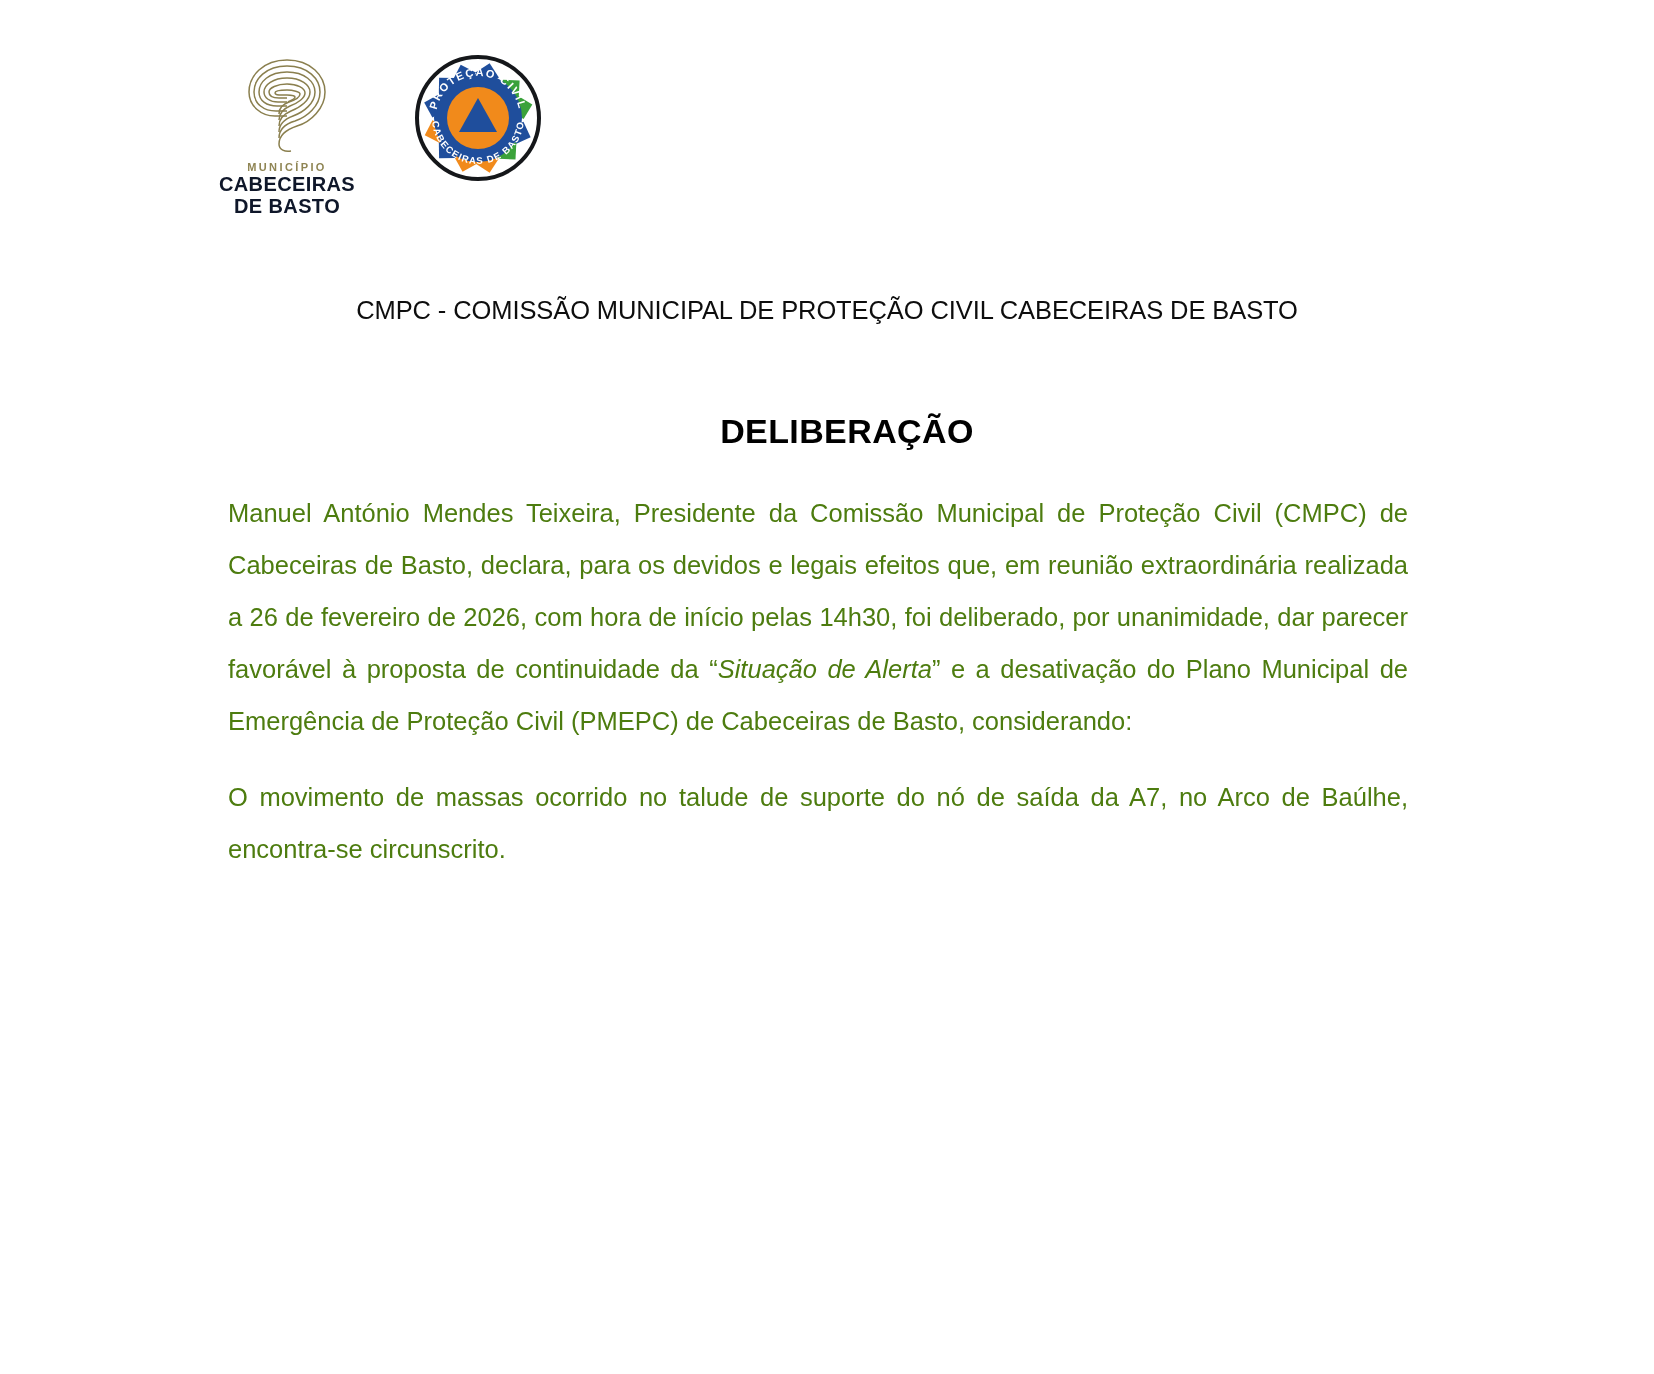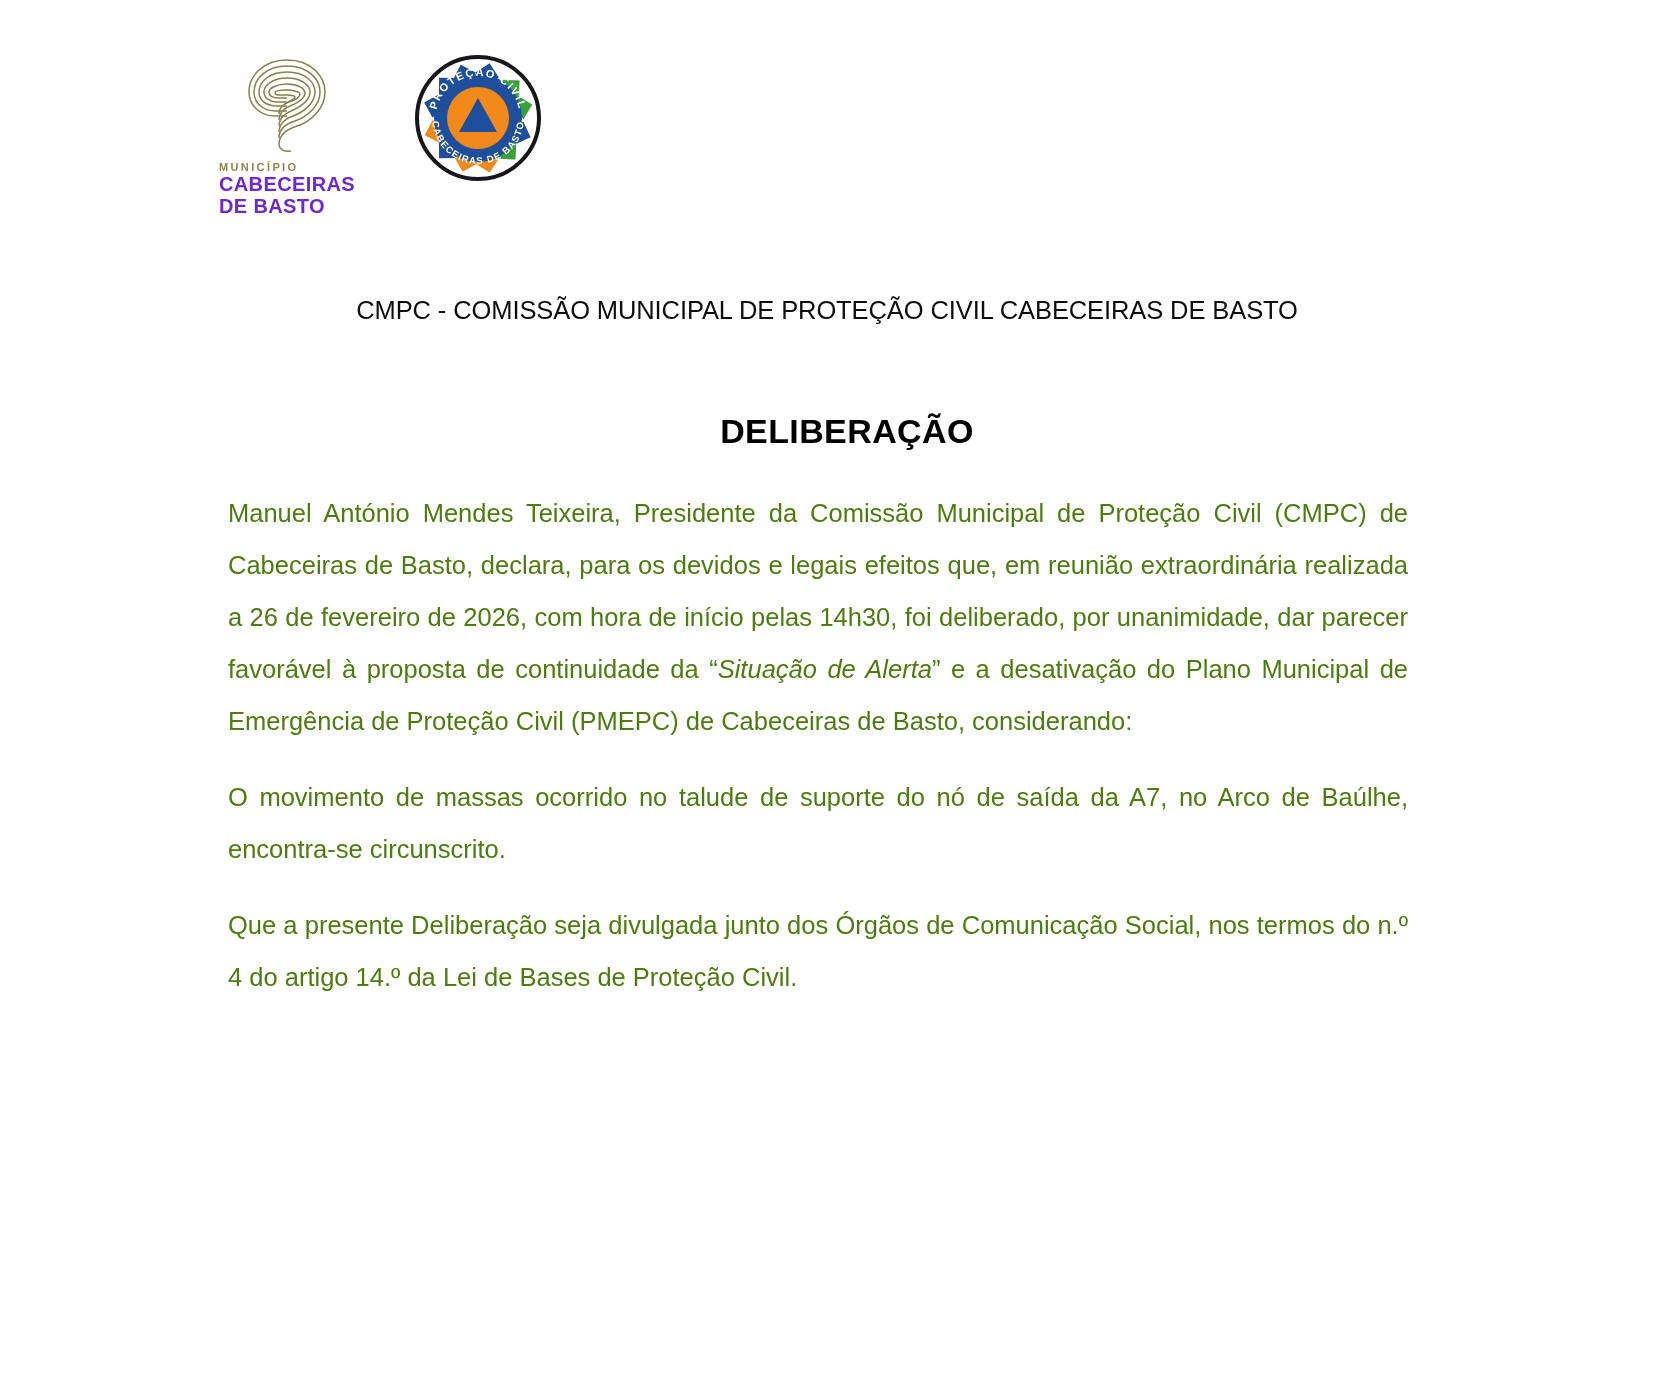"MUNICÍPIO" .muni-text { text-align: none -> center }
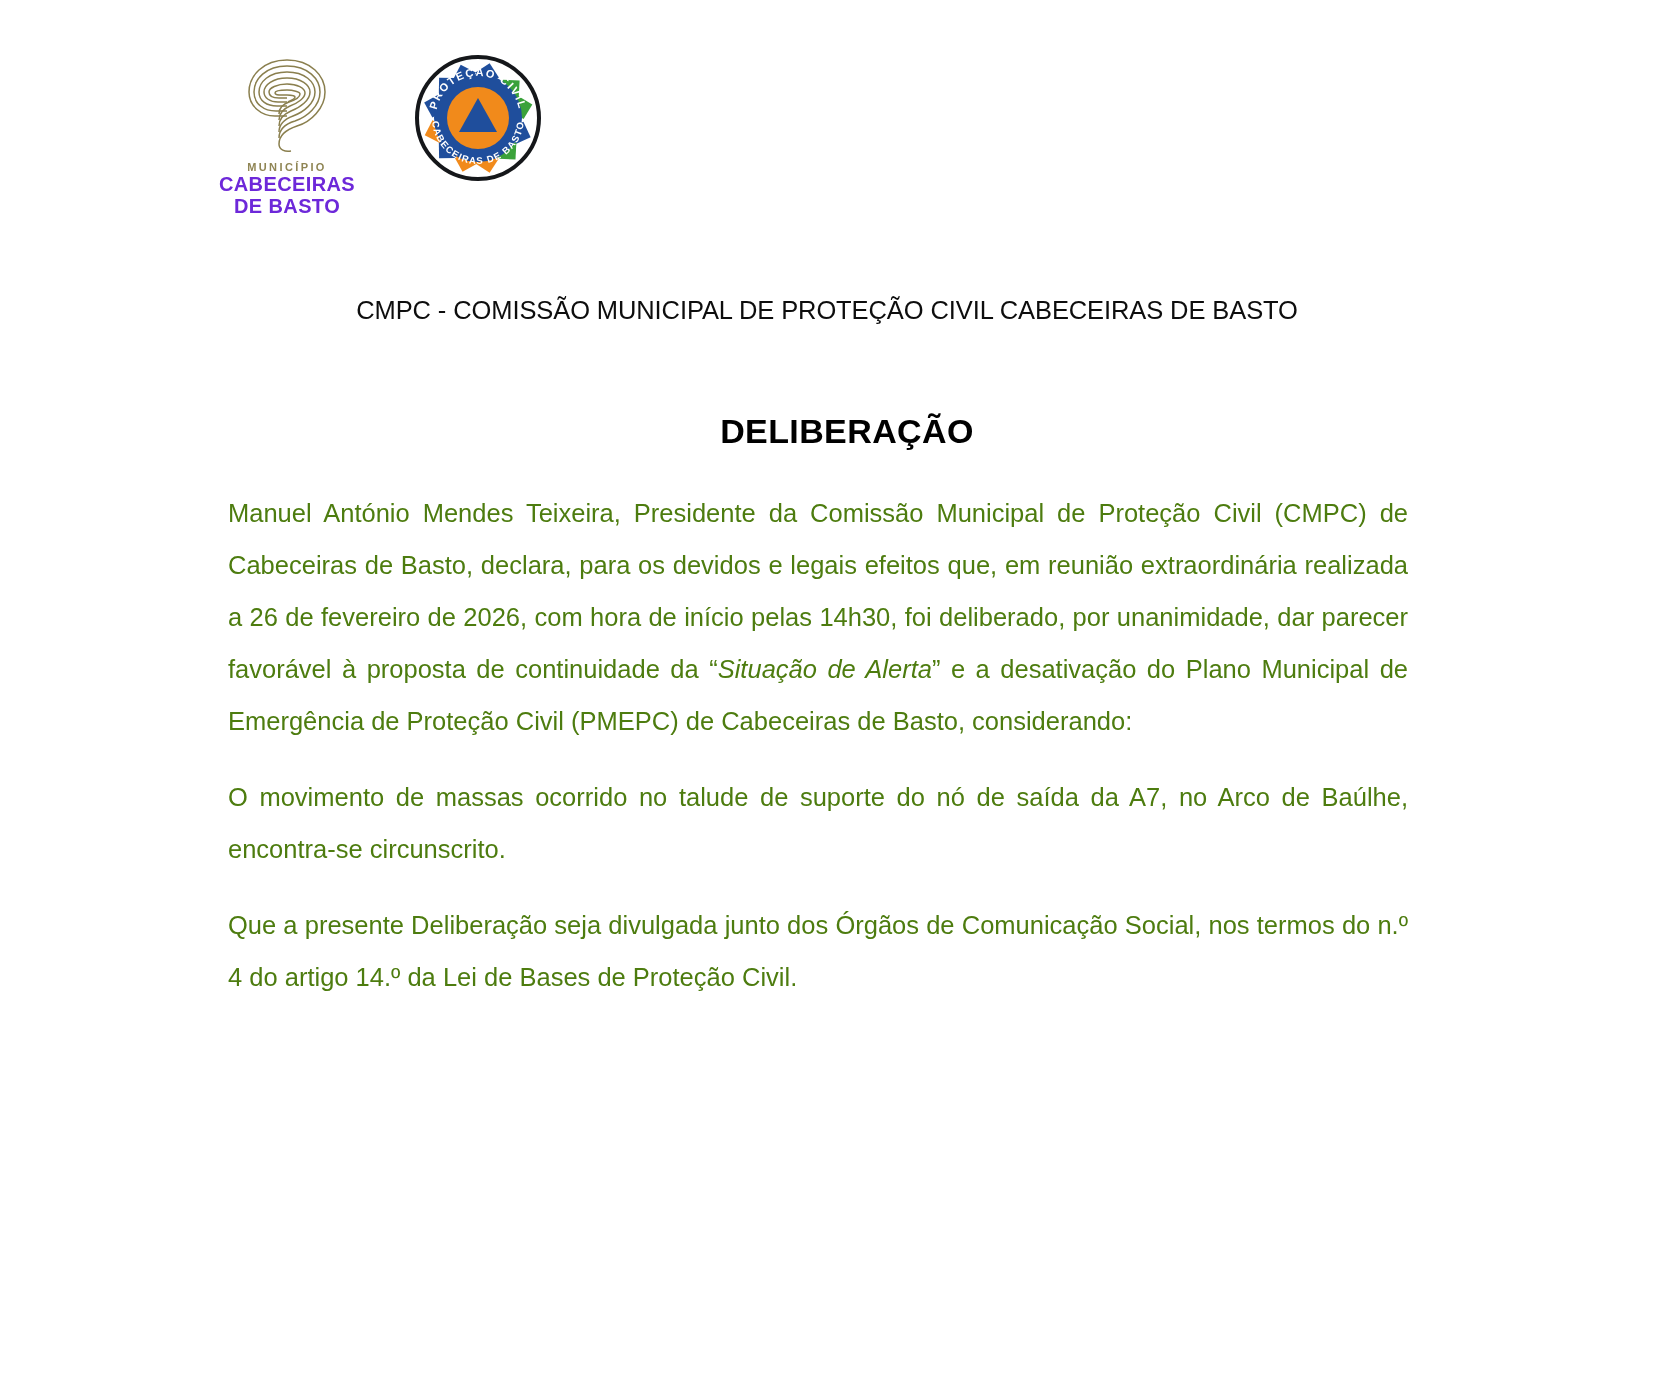"CABECEIRAS" .muni-name { color: #6d28d9 -> #0f172a }
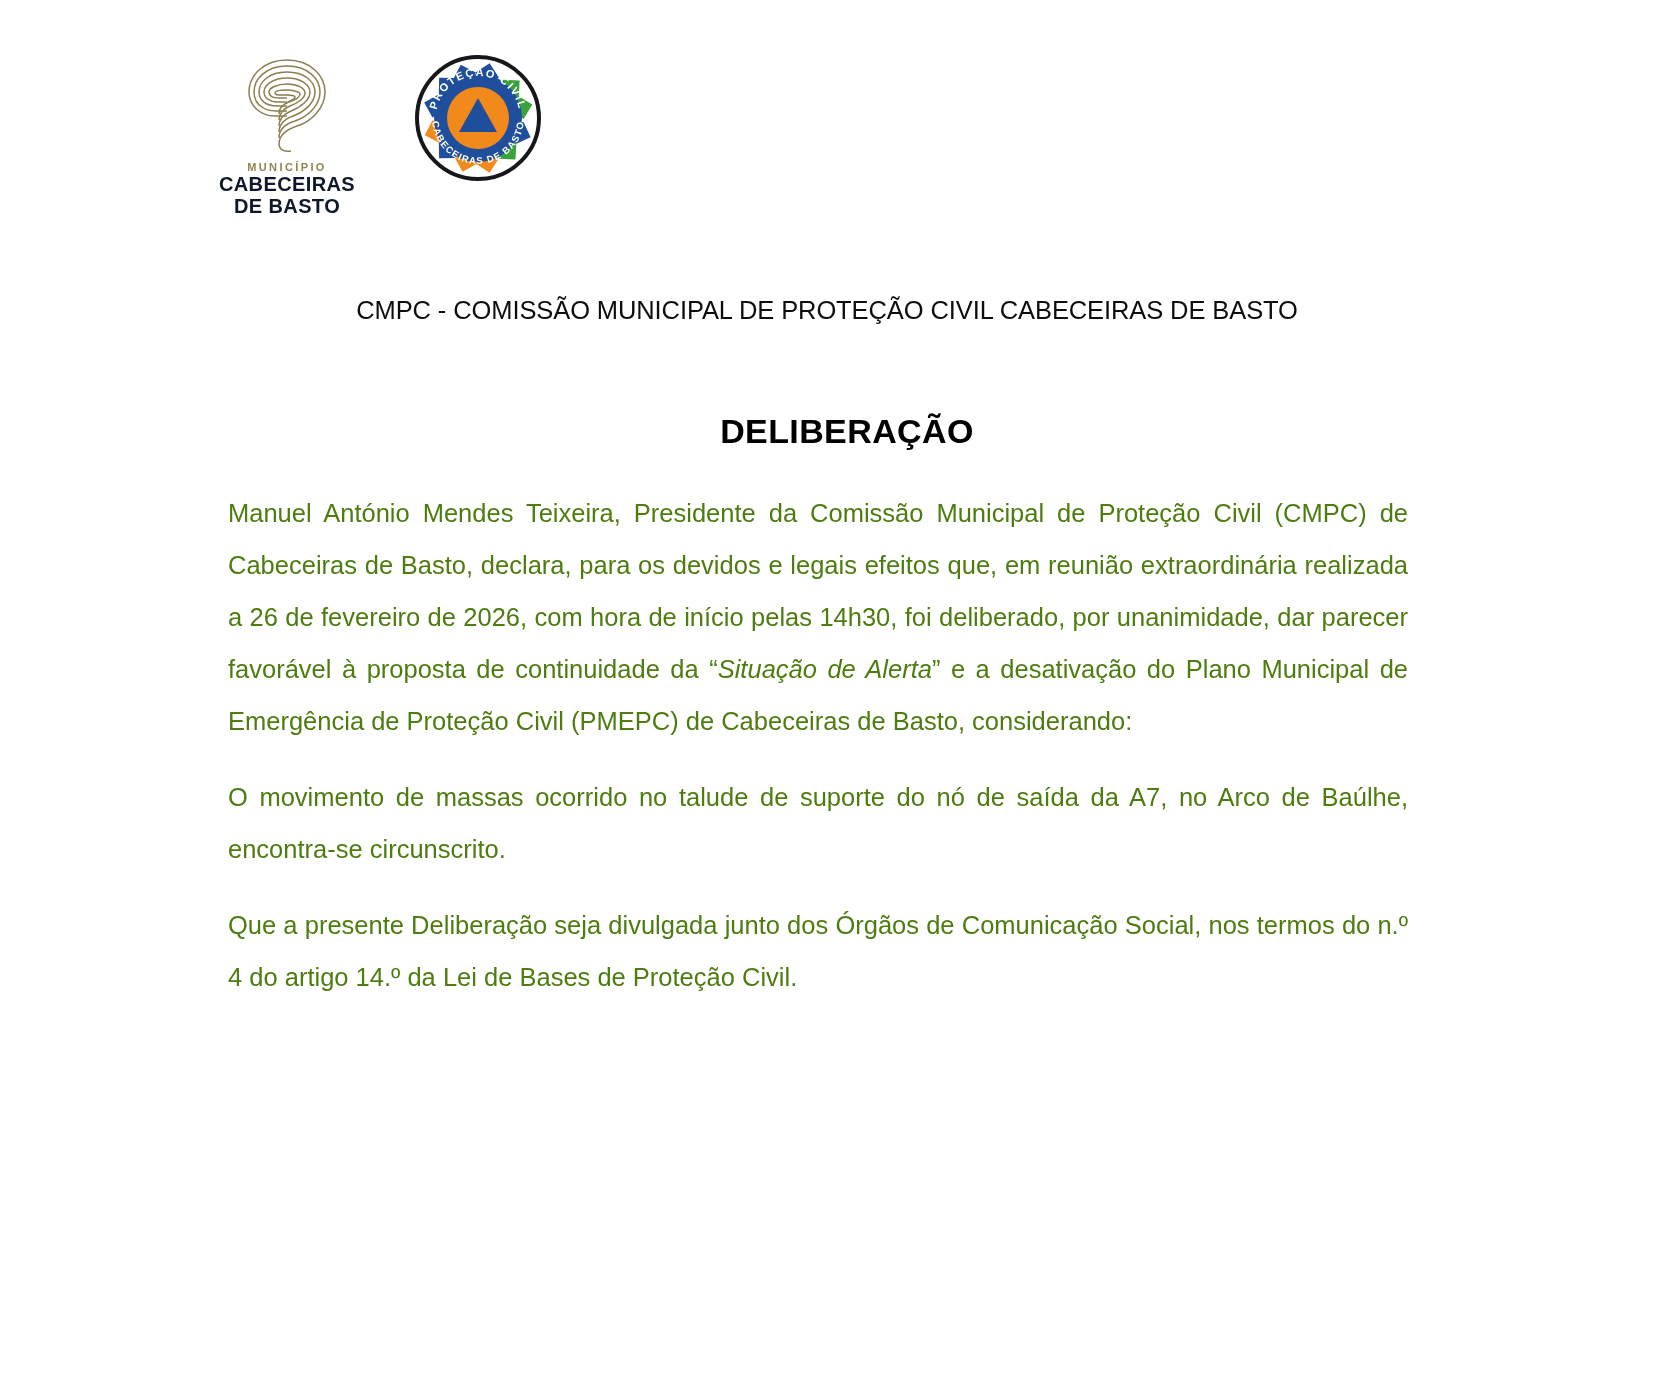"Que a presente Deliberação seja" p.para { html: <p>Que a presente Deliberação seja divulgada junto dos Órgãos de Comunicação Social, nos termos do n.º 4 do artigo 14.º da Lei de Bases de Proteção Civil.</p> -> none }
